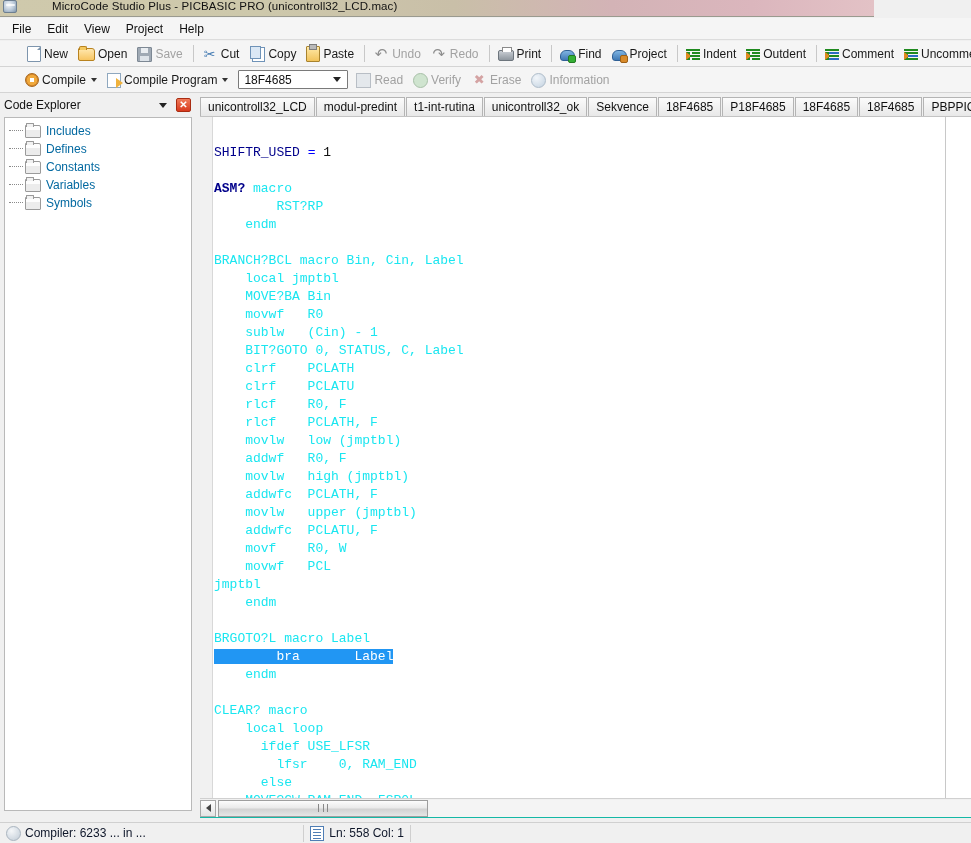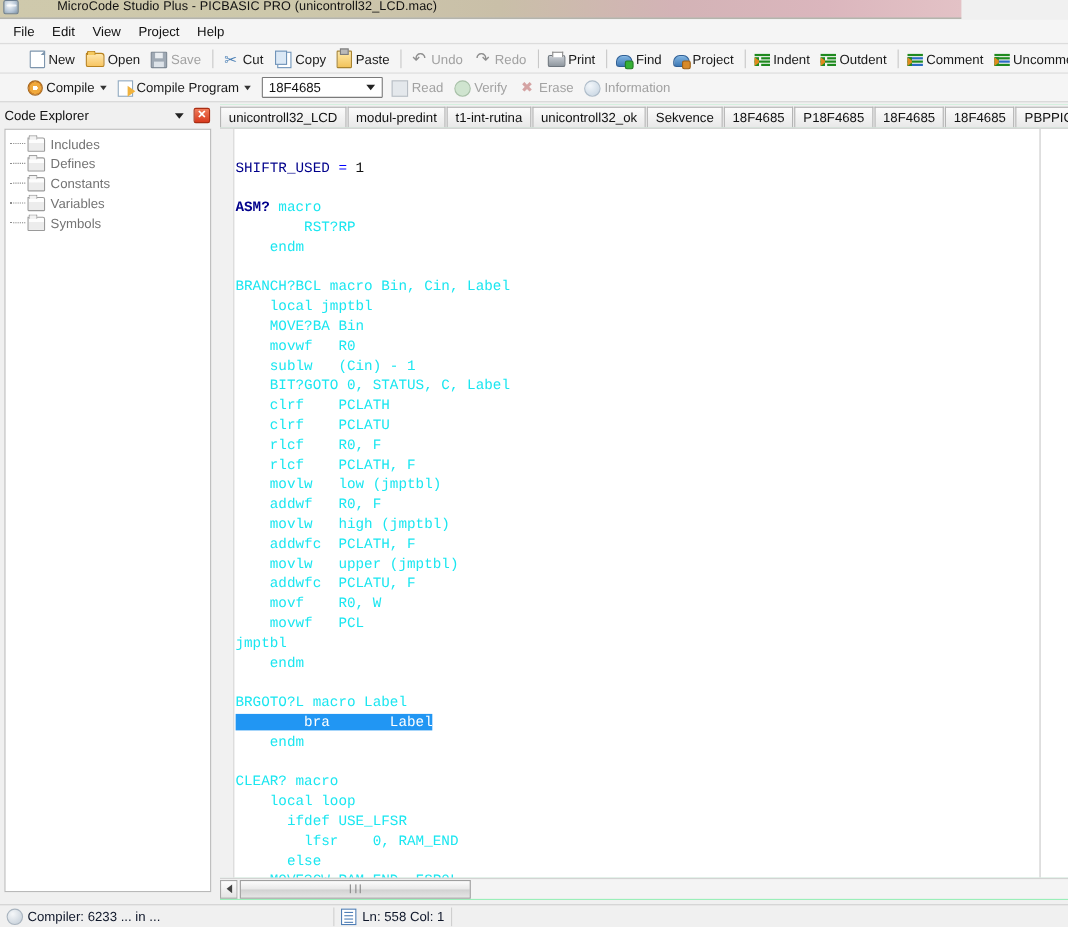"unicontroll32_LCD" .editor-panel { background: #86efac -> #14b8a6 }
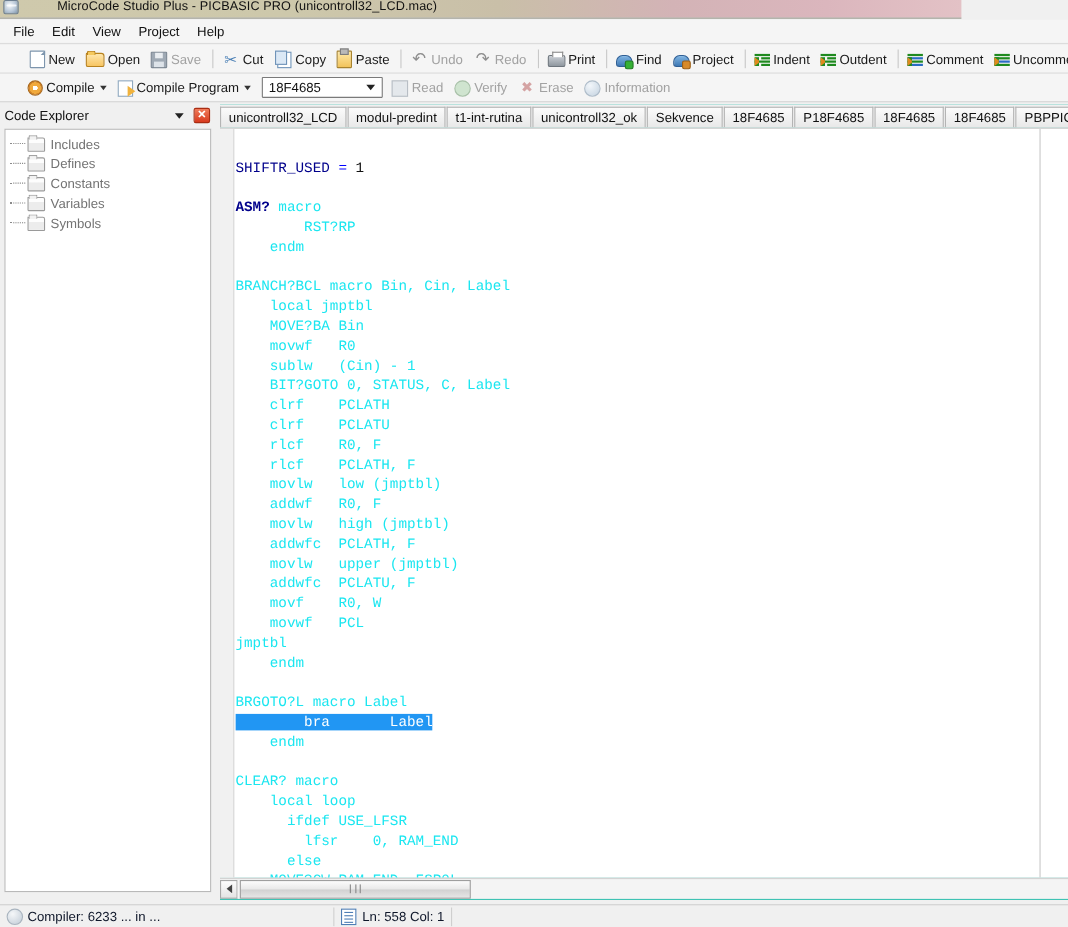"Includes" .tree-node { color: #737373 -> #0369a1 }
